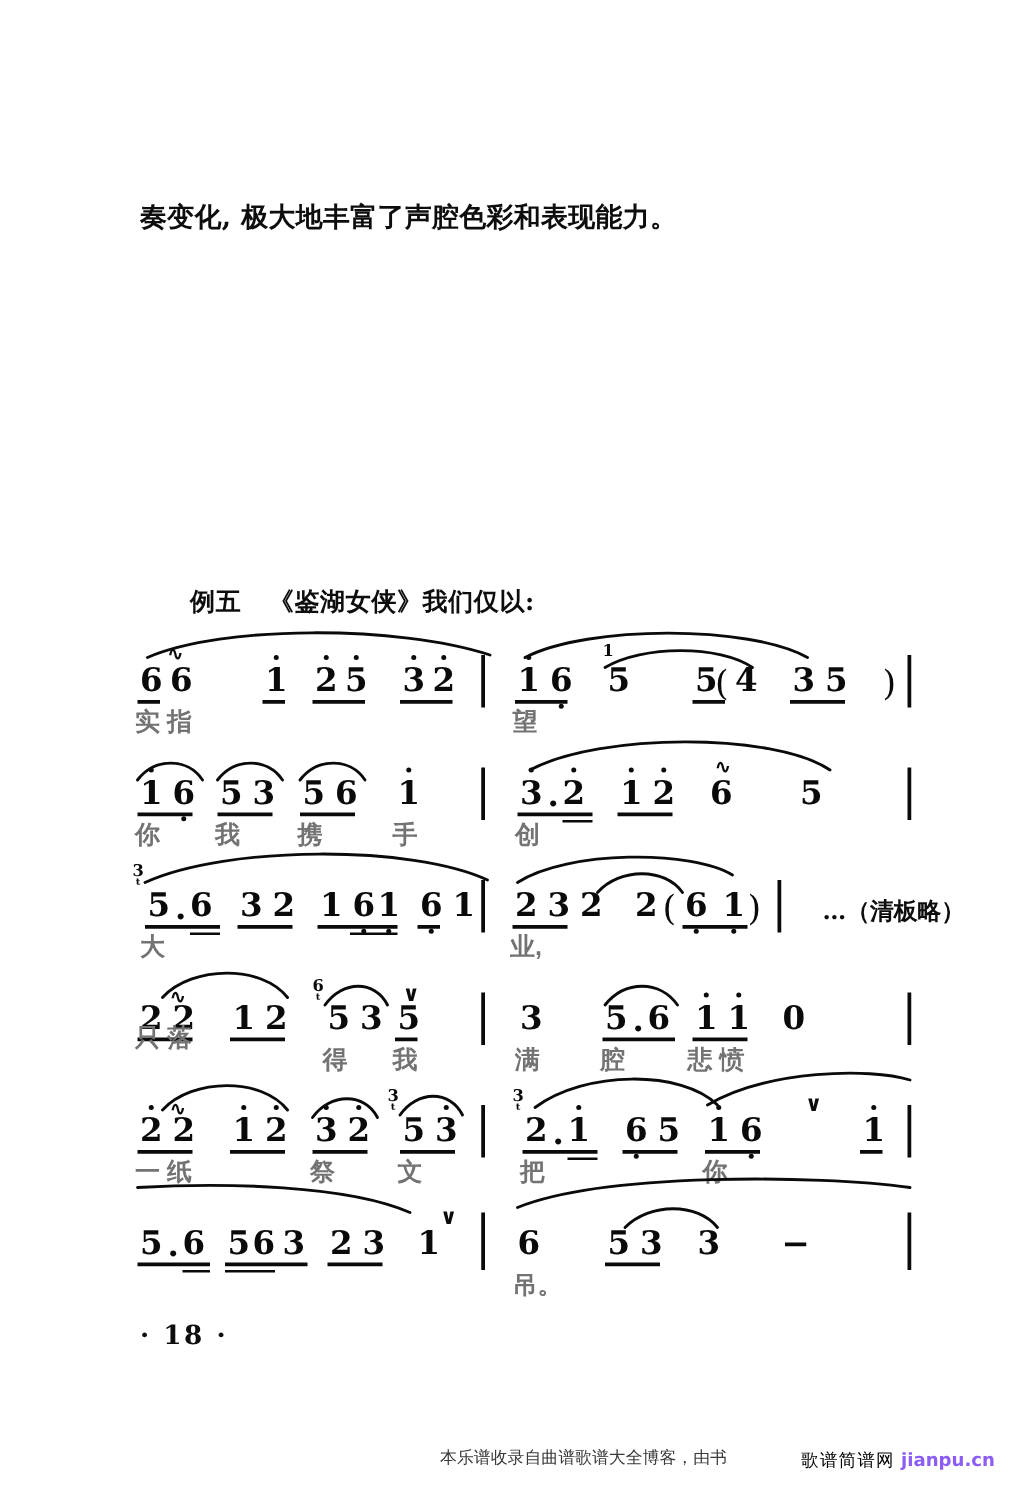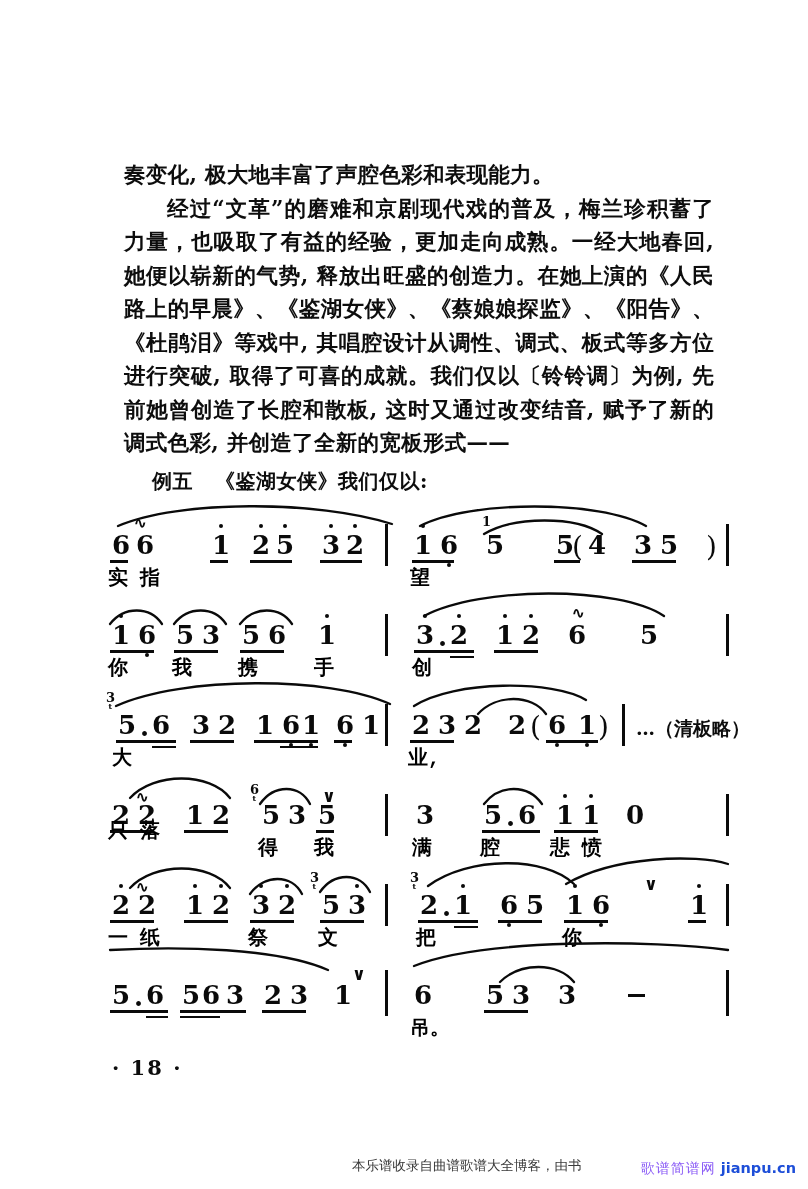"奏变化, 极大地丰富了声腔色彩和表现能力。" #prose { left: 124px -> 112px }
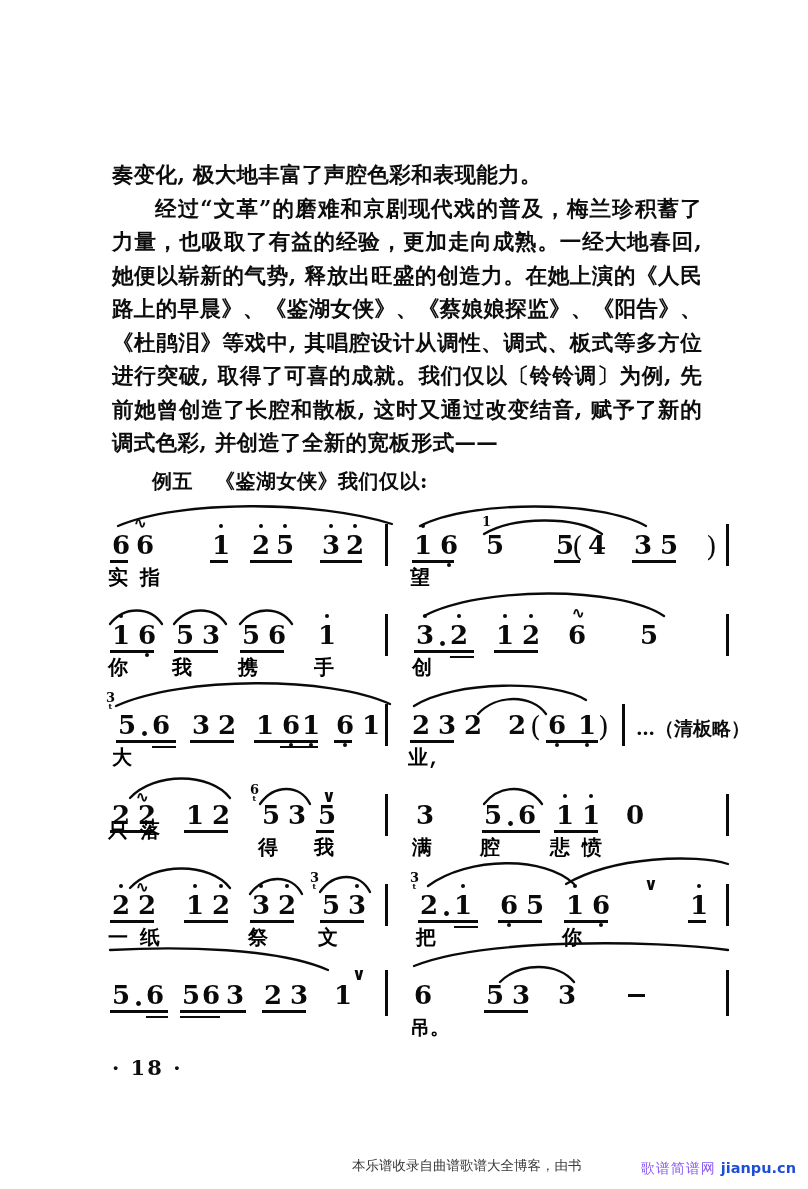"经过“文革”的磨难和京剧现代戏的普及，梅兰珍积蓄了力量，也吸取了有益的经验，更加" p.indent { html: <p>经过“文革”的磨难和京剧现代戏的普及，梅兰珍积蓄了力量，也吸取了有益的经验，更加走向成熟。一经大地春回, 她便以崭新的气势, 释放出旺盛的创造力。在她上演的《人民路上的早晨》、《鉴湖女侠》、《蔡娘娘探监》、《阳告》、《杜鹃泪》等戏中, 其唱腔设计从调性、调式、板式等多方位进行突破, 取得了可喜的成就。我们仅以〔铃铃调〕为例, 先前她曾创造了长腔和散板, 这时又通过改变结音, 赋予了新的调式色彩, 并创造了全新的宽板形式——</p> -> none }
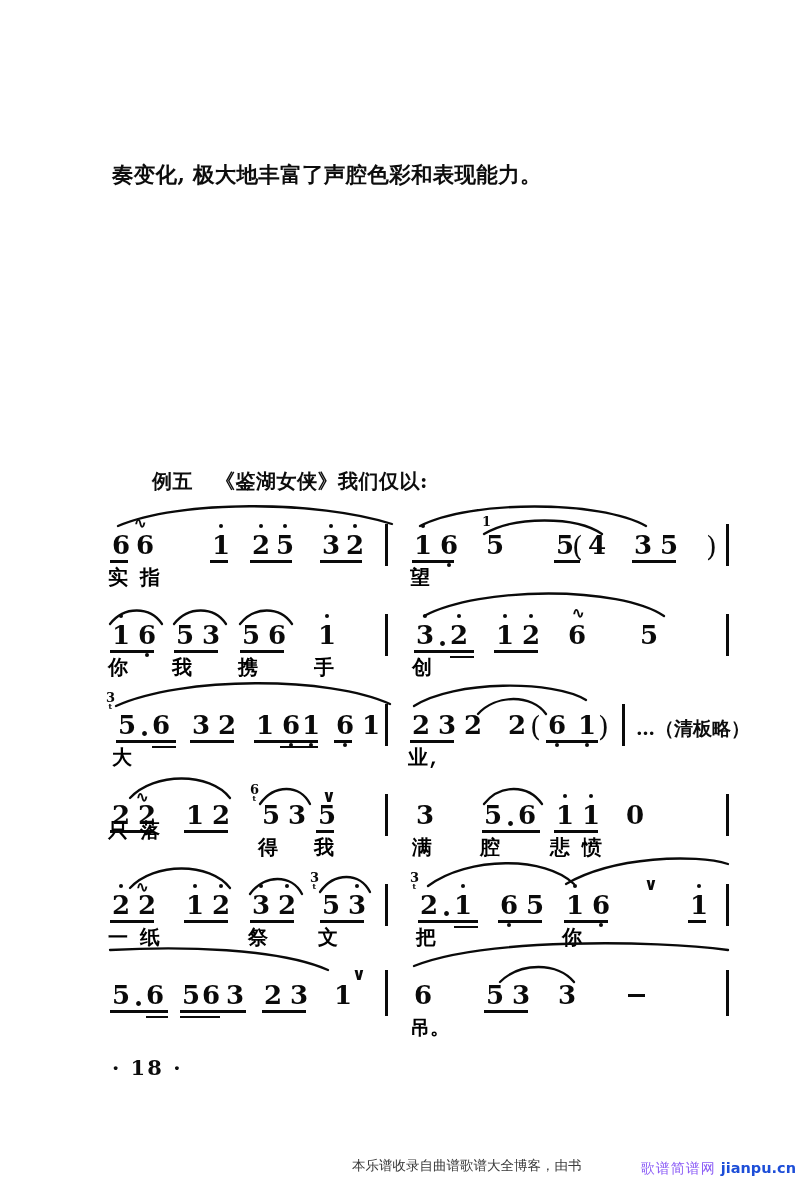"实 指" .lyric { color: #000000 -> #737373; font-family: Liberation Mono, monospace -> Liberation Sans, sans-serif }
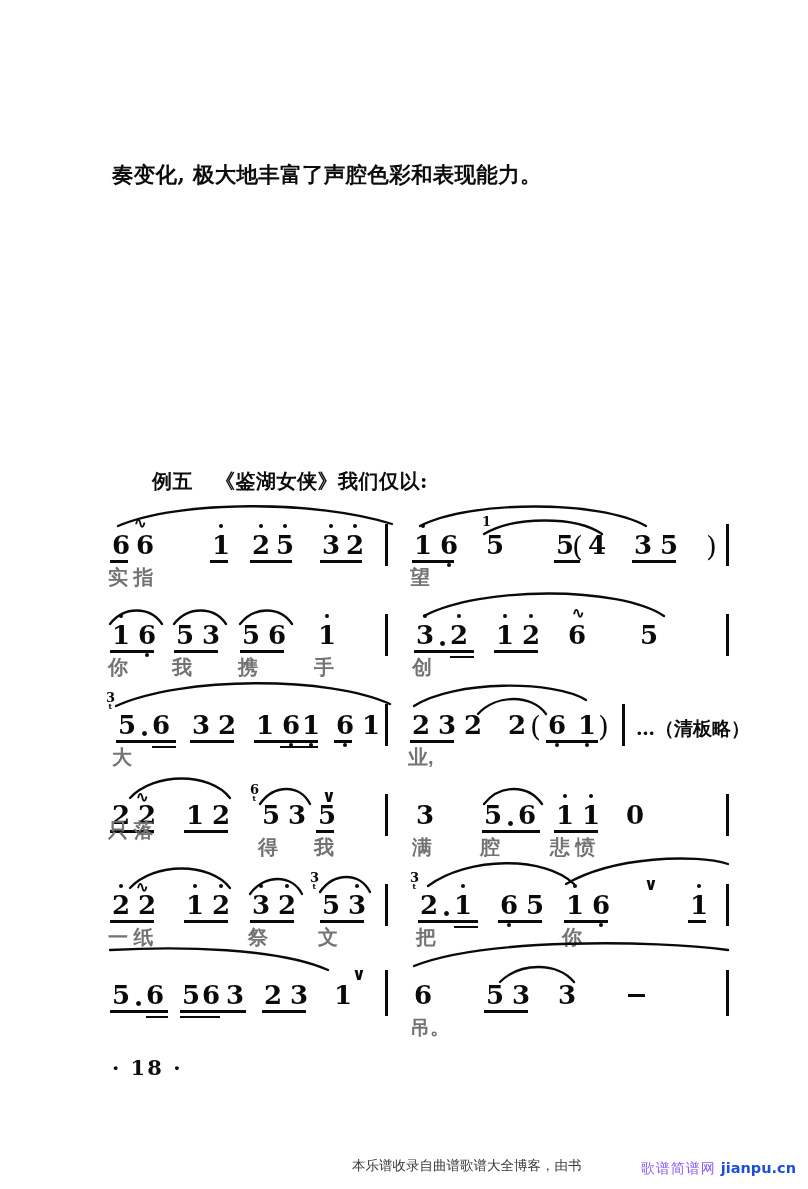"…（清板略）" div.tail { left: 636px -> 658px }
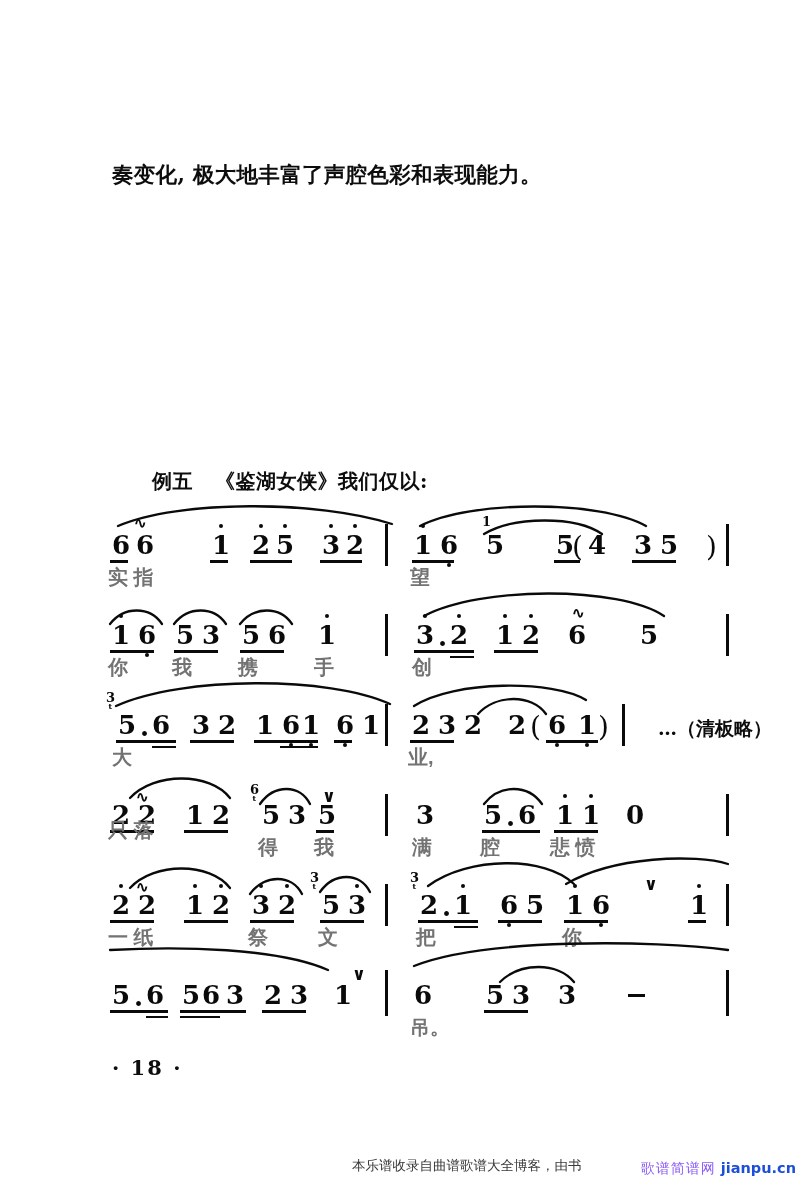"歌谱简谱网" #brand .cn { color: #8b5cf6 -> #000000 }
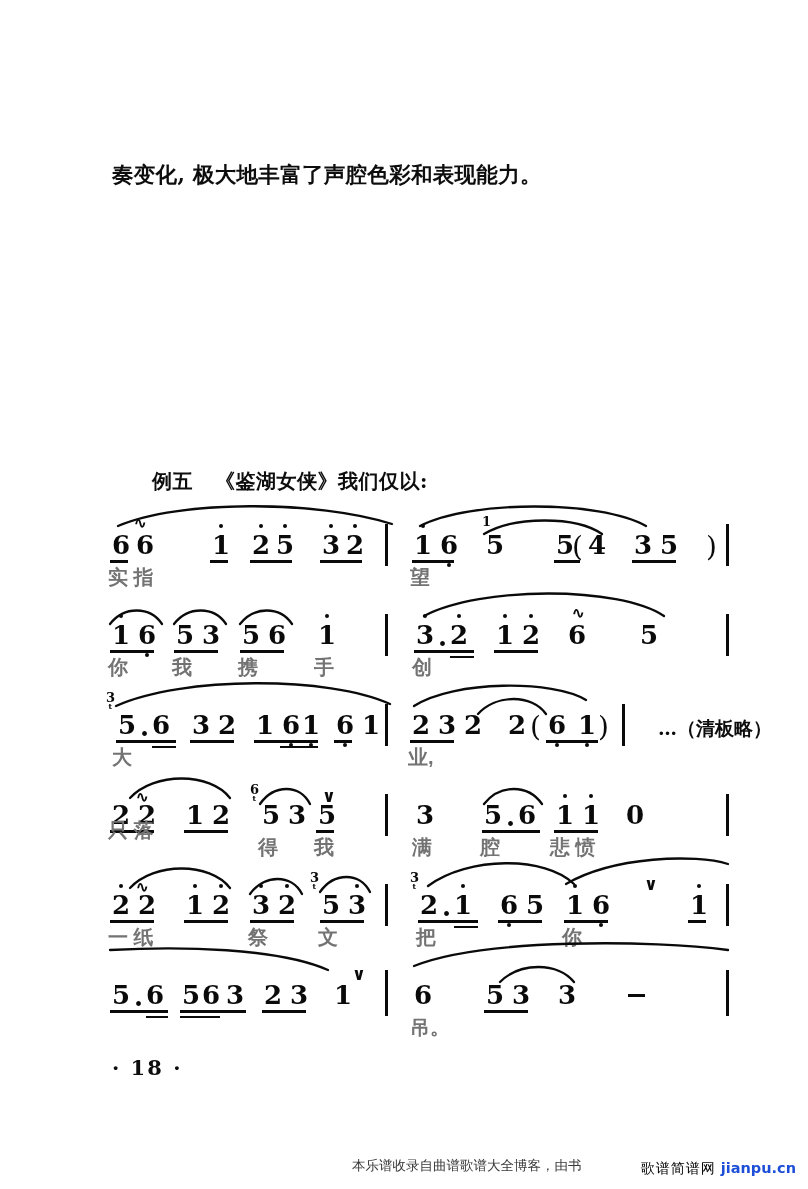"jianpu.cn" #brand .en { color: #1d4ed8 -> #8b5cf6 }
